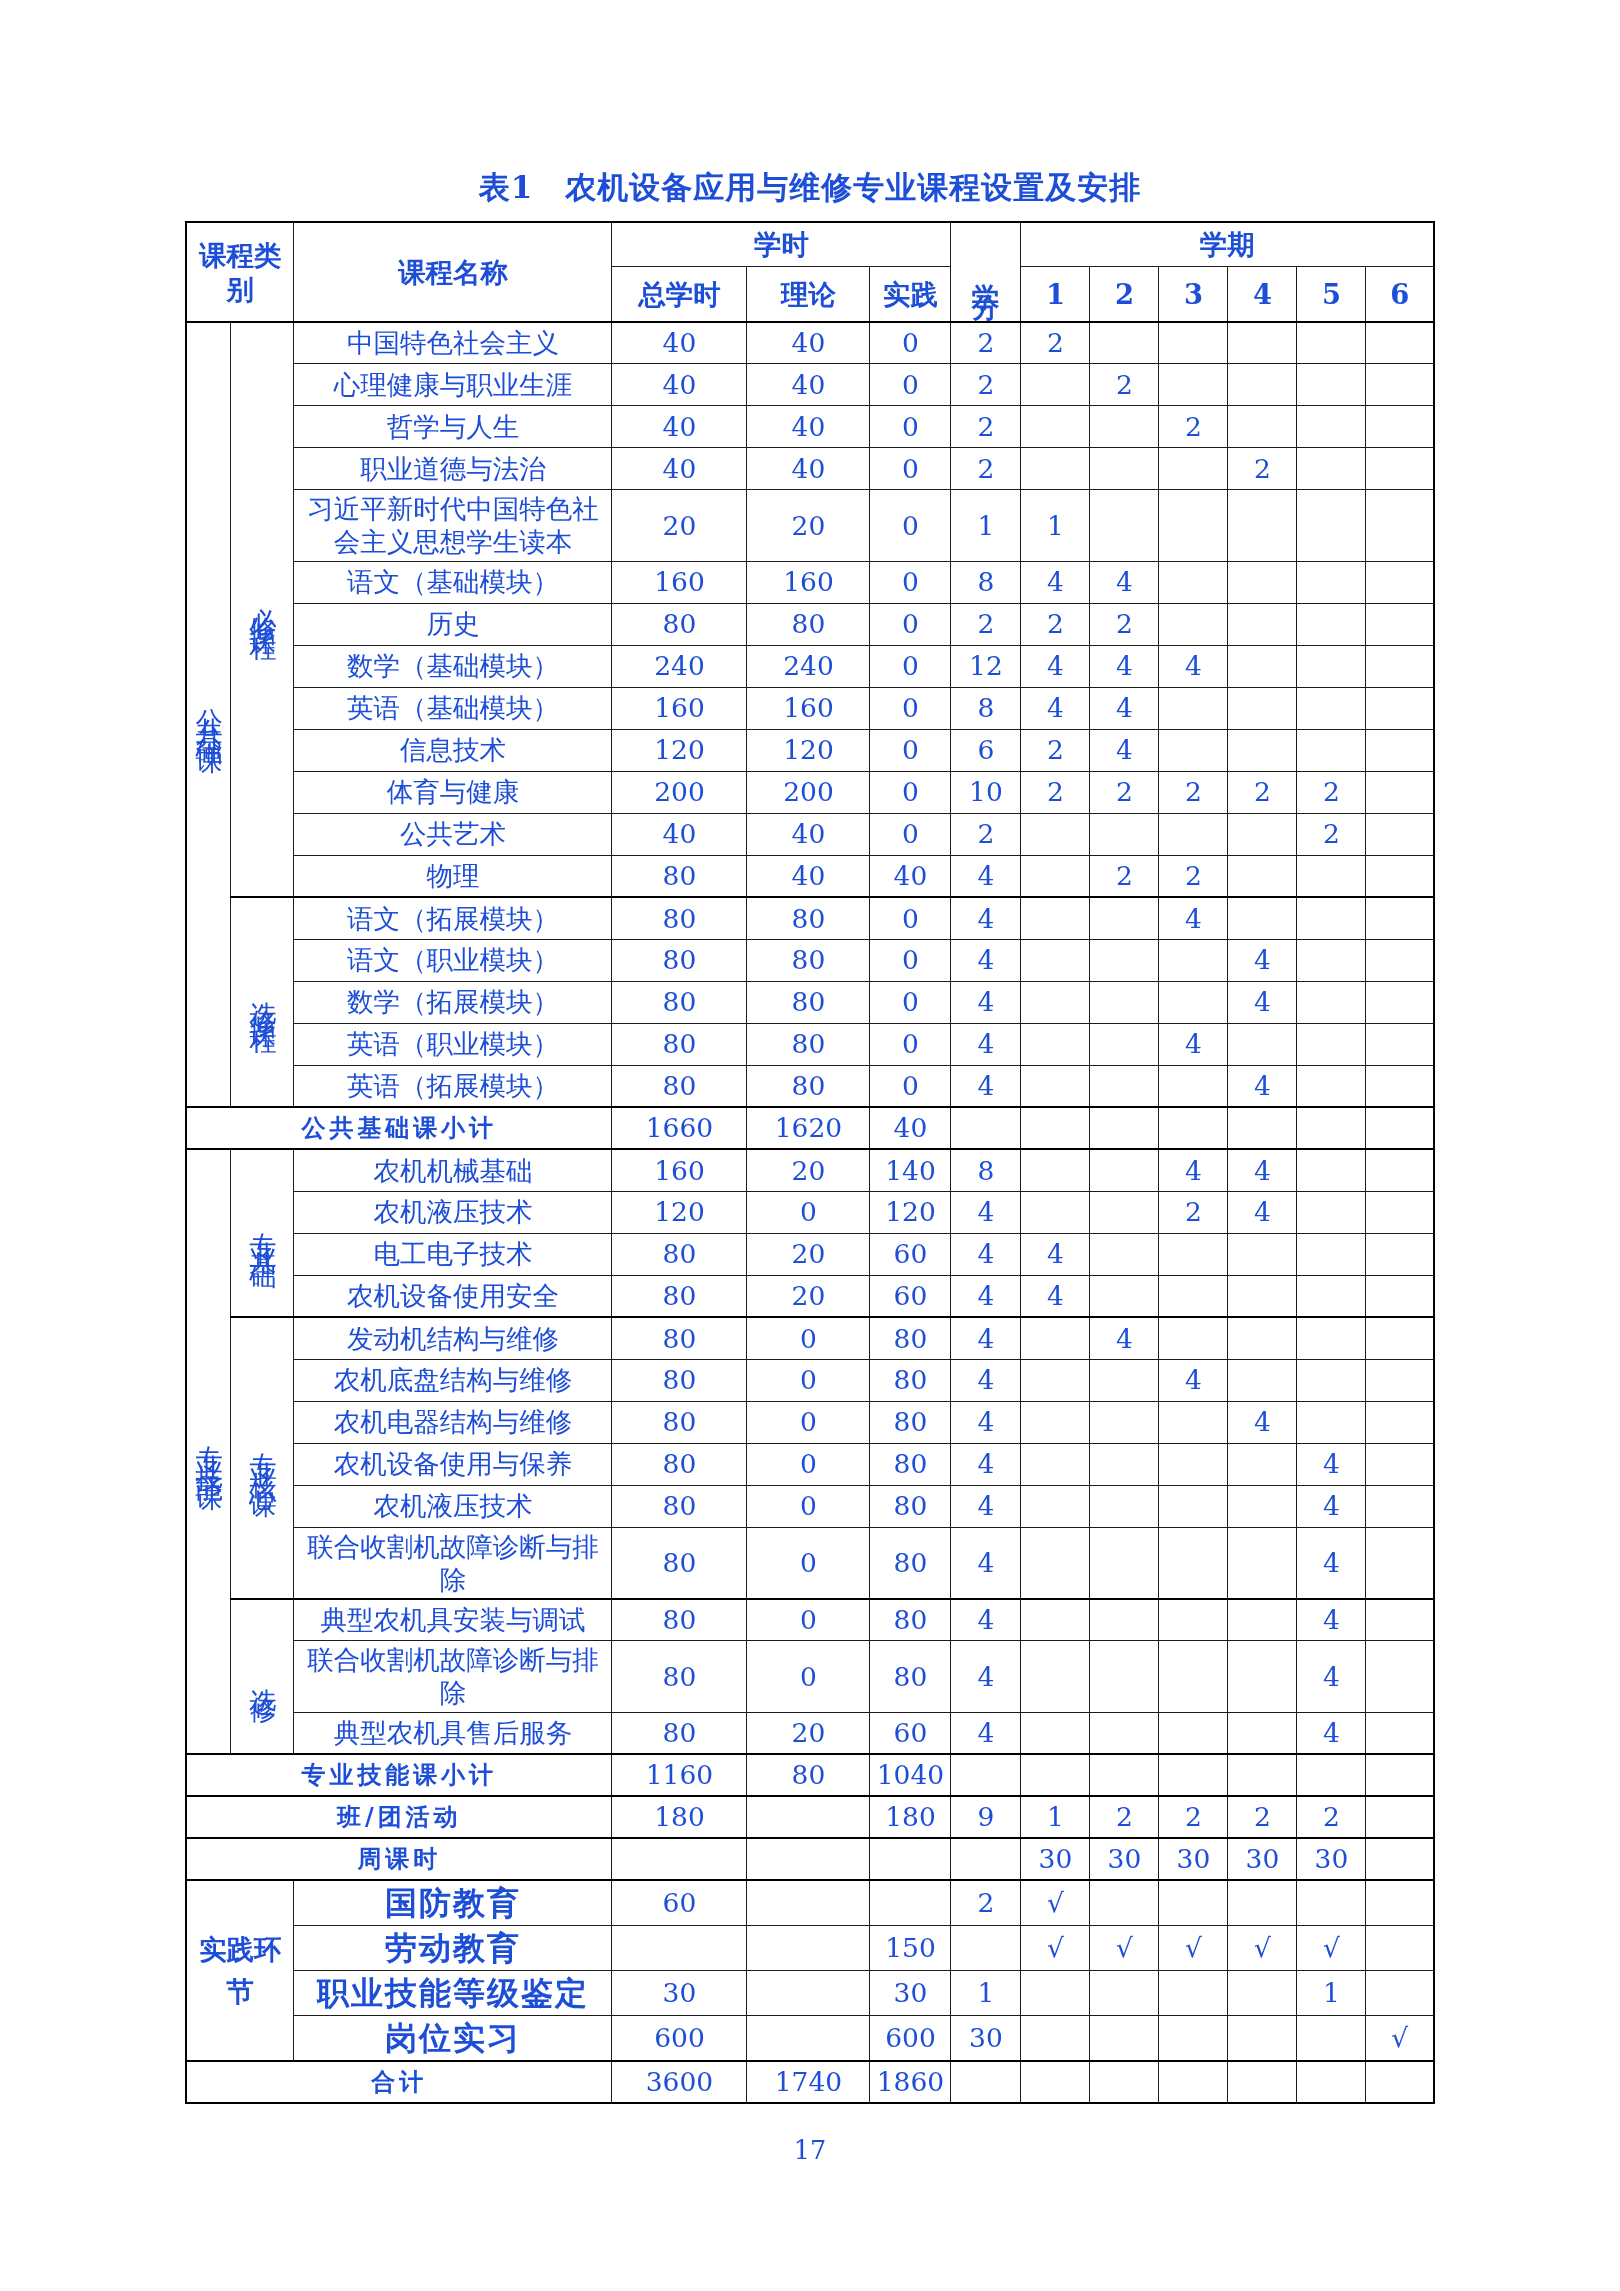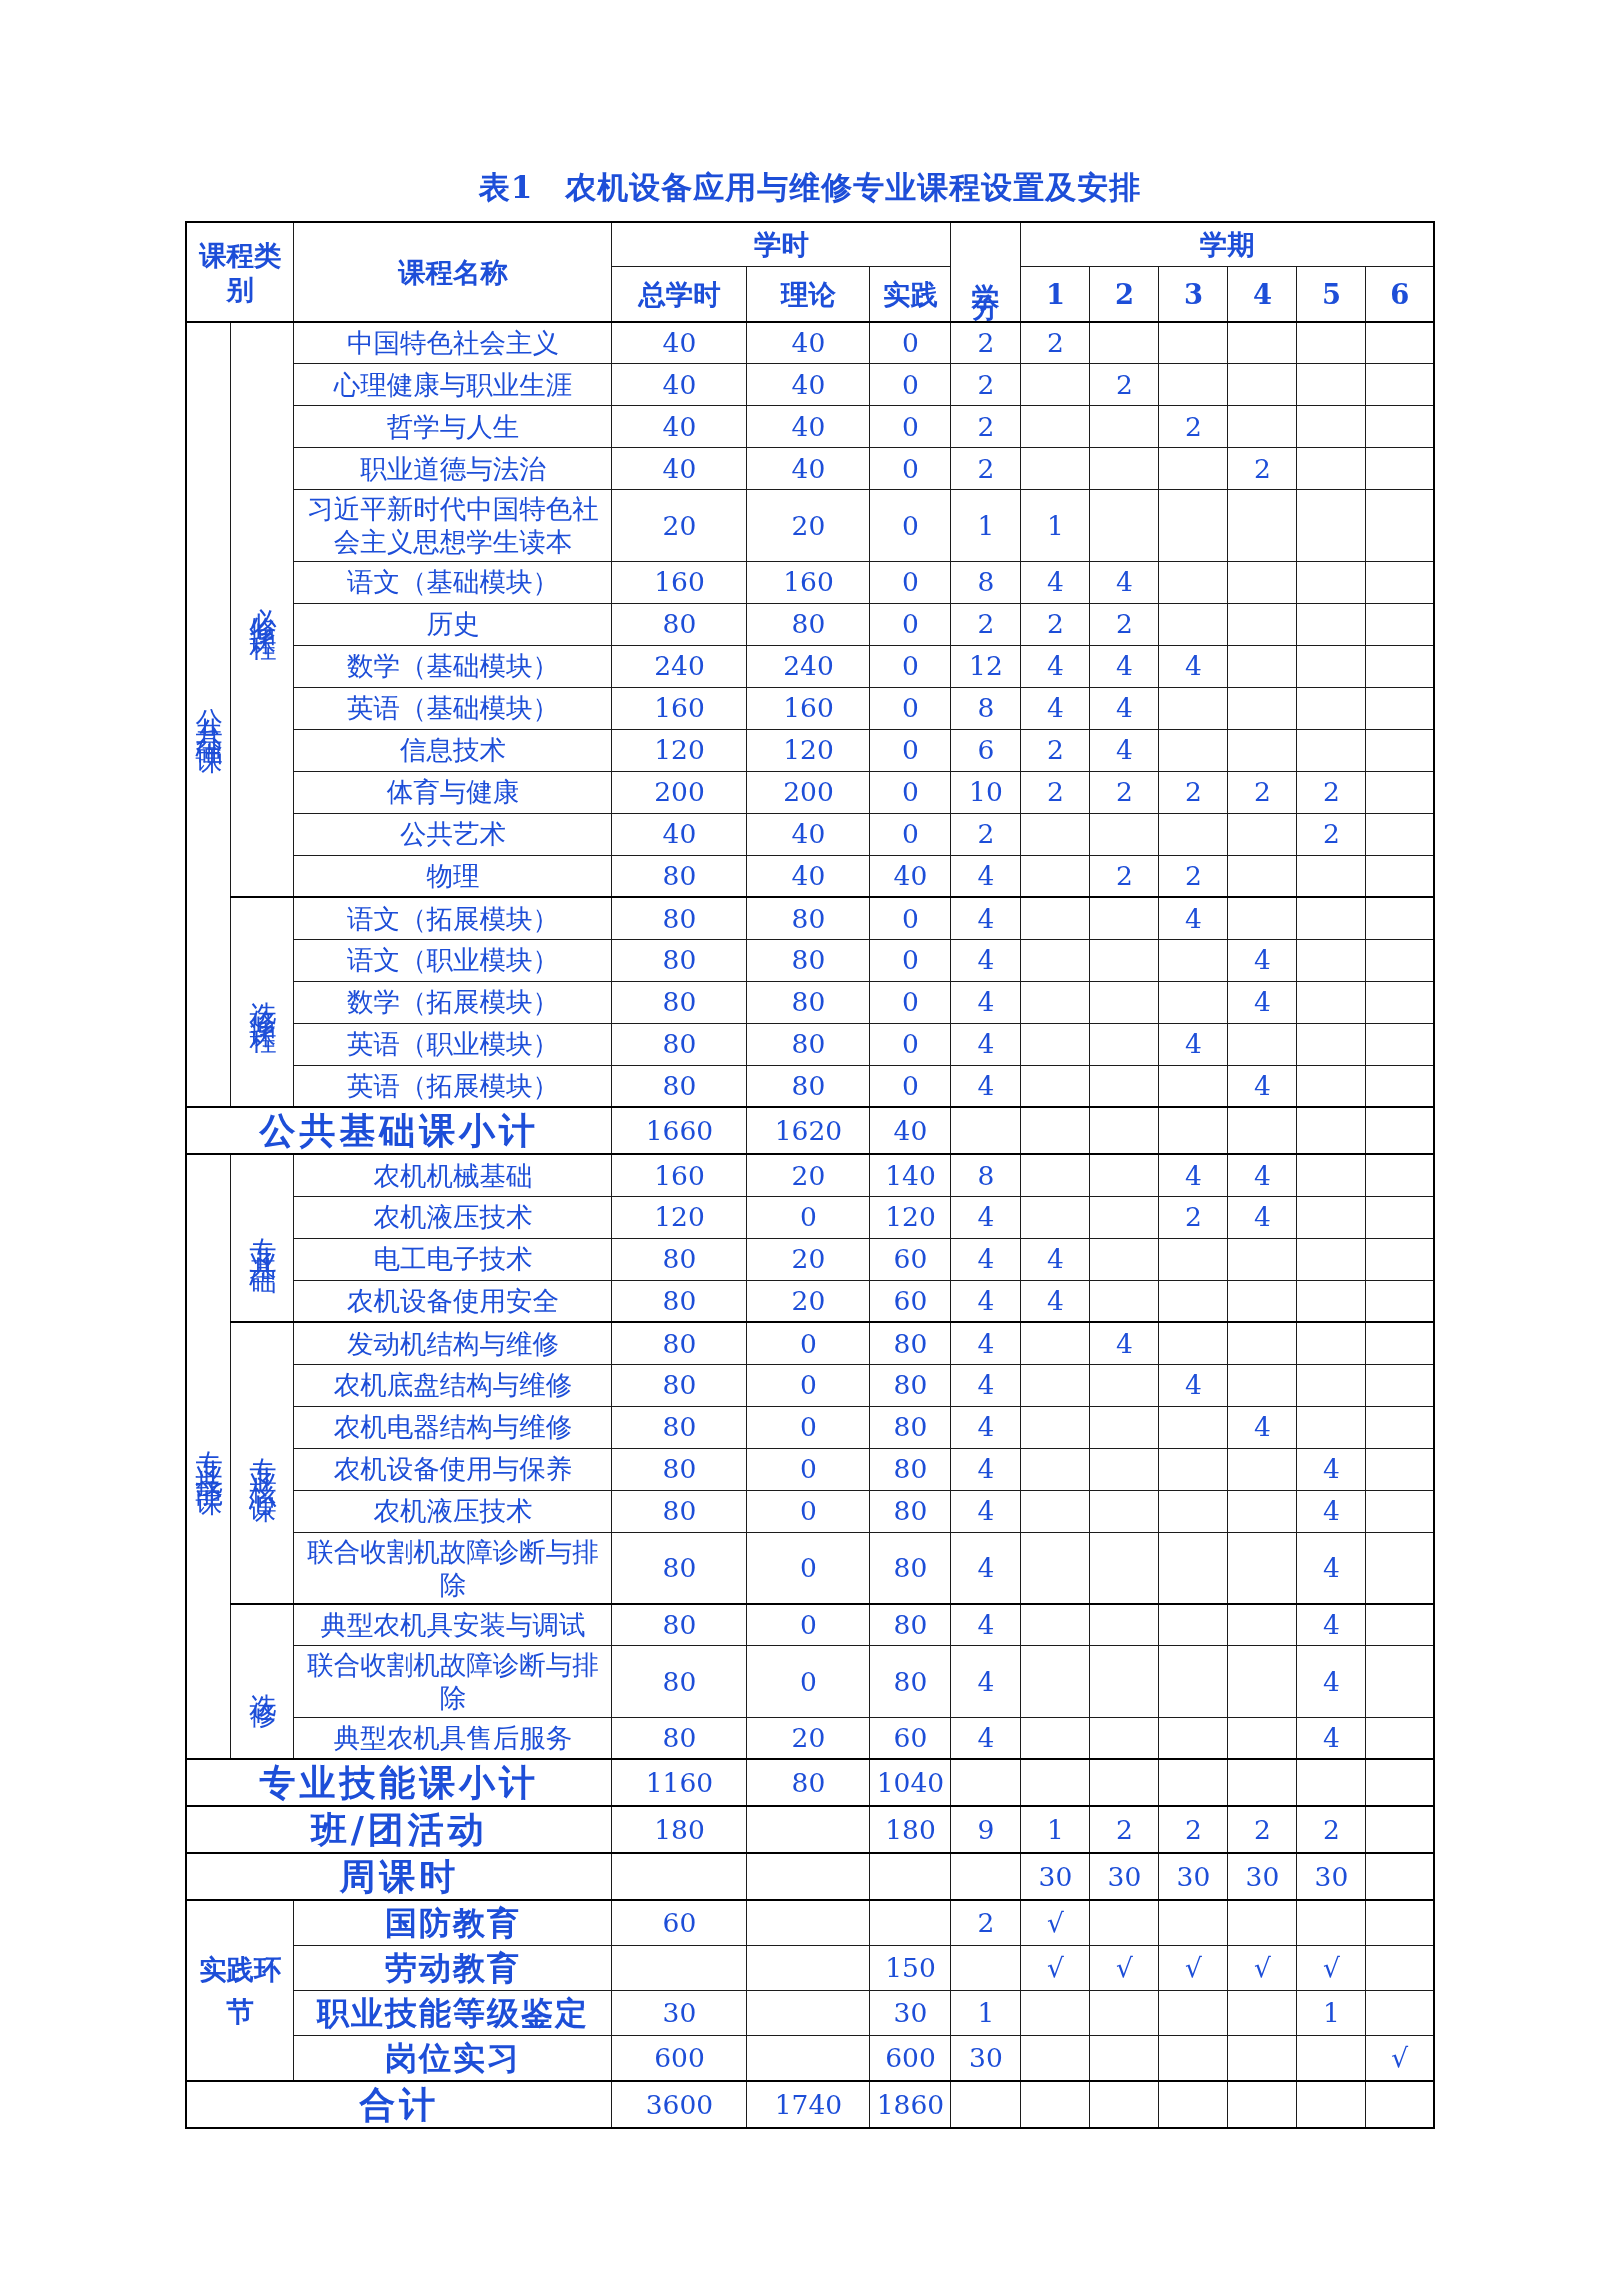"公共基础课小计" td.lbl3 { font-size: 36px -> 24px }
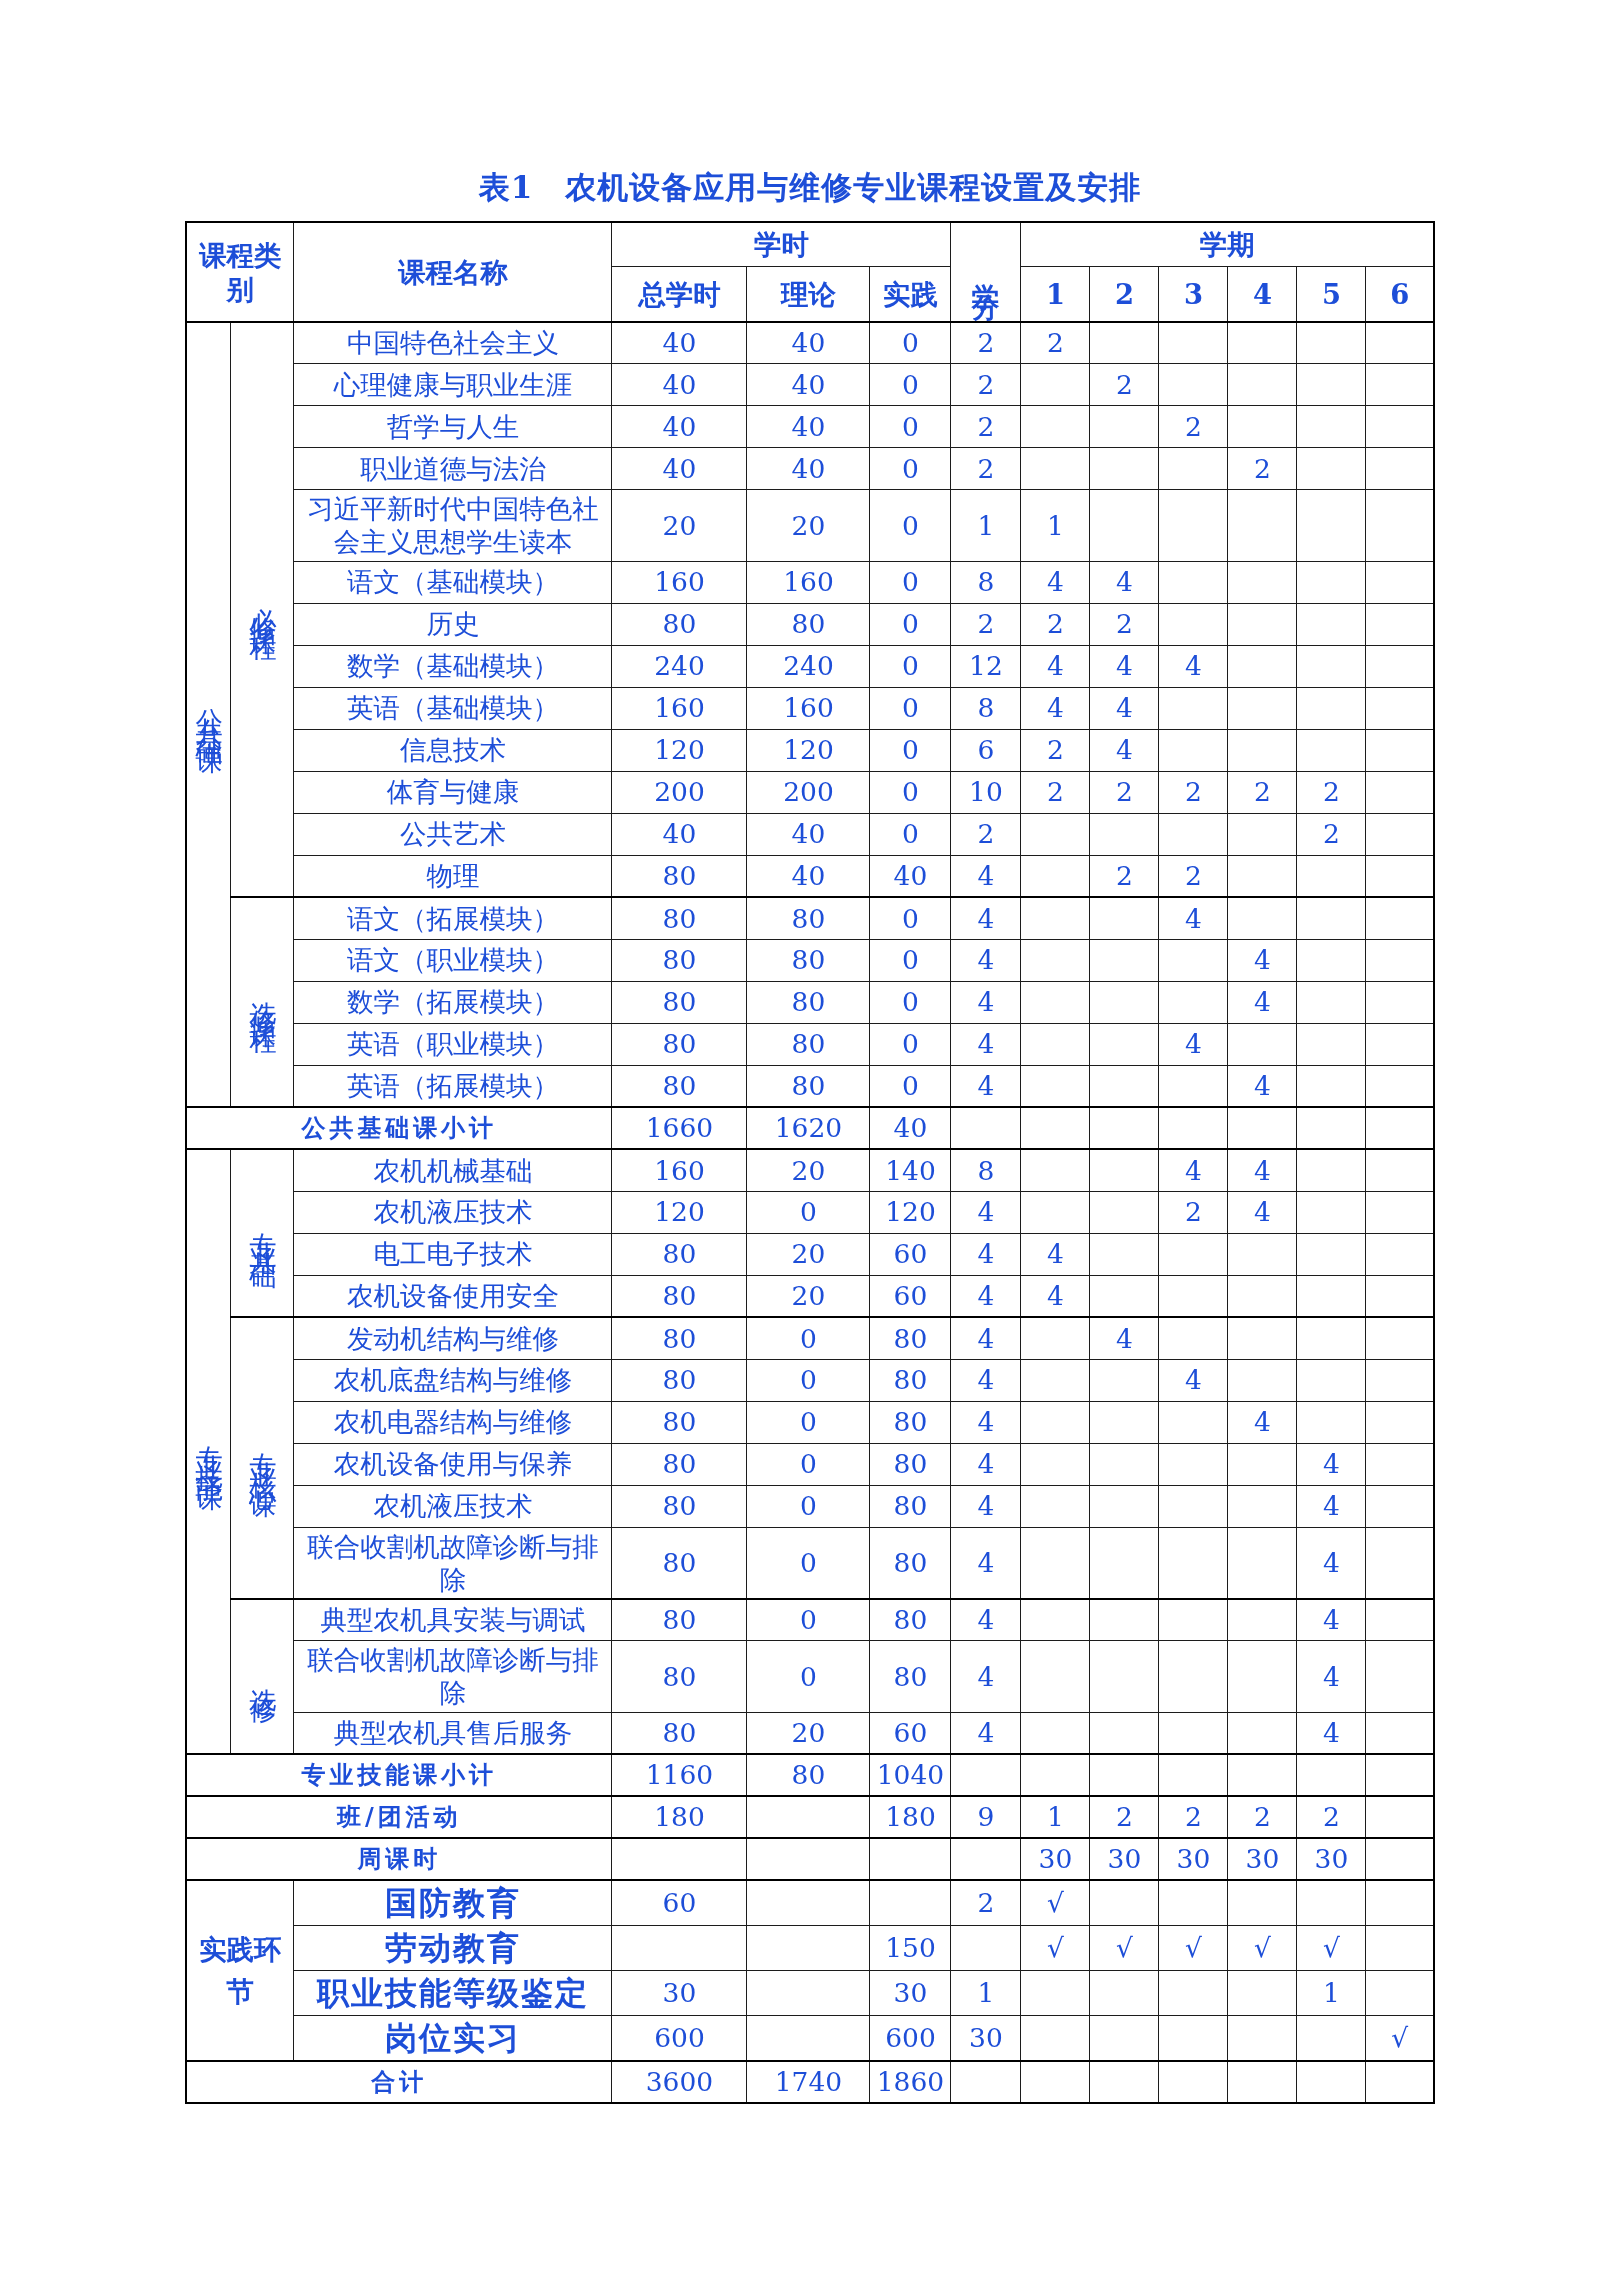"17" div.page-num { html: none -> <div>17</div> }
